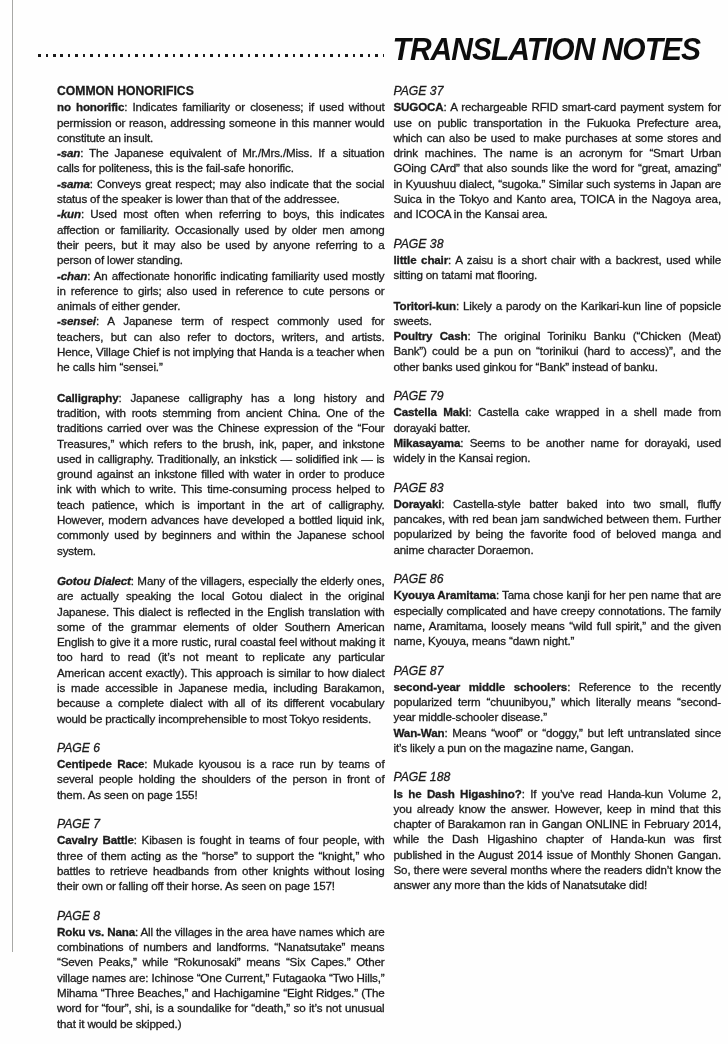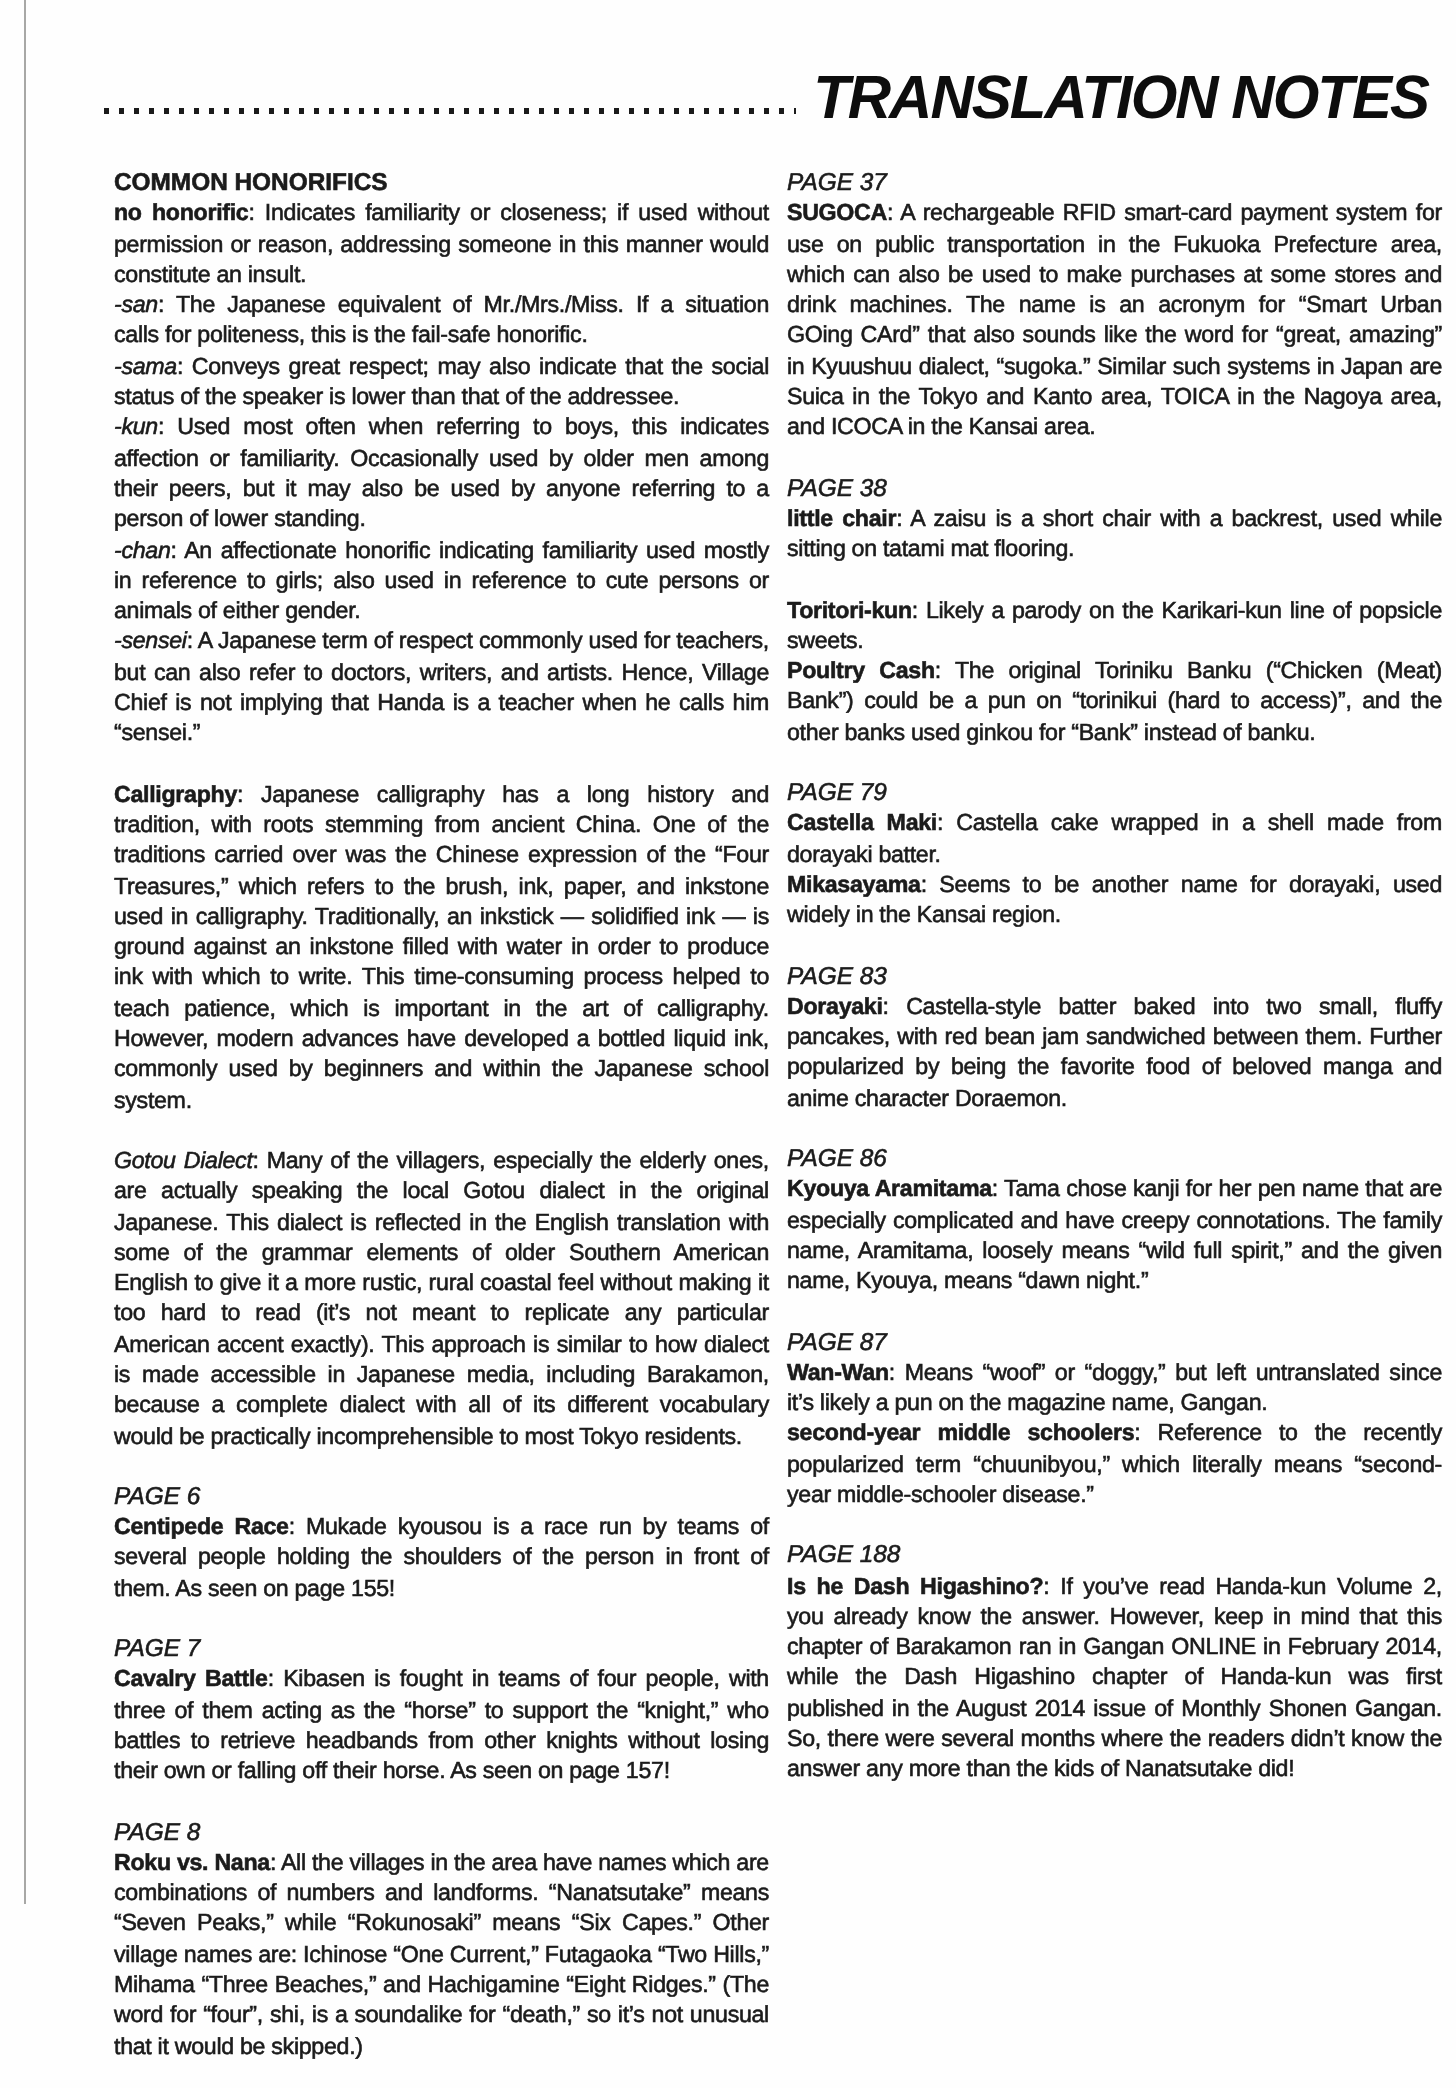"TRANSLATION NOTES" .header { left: 52px -> 38px }
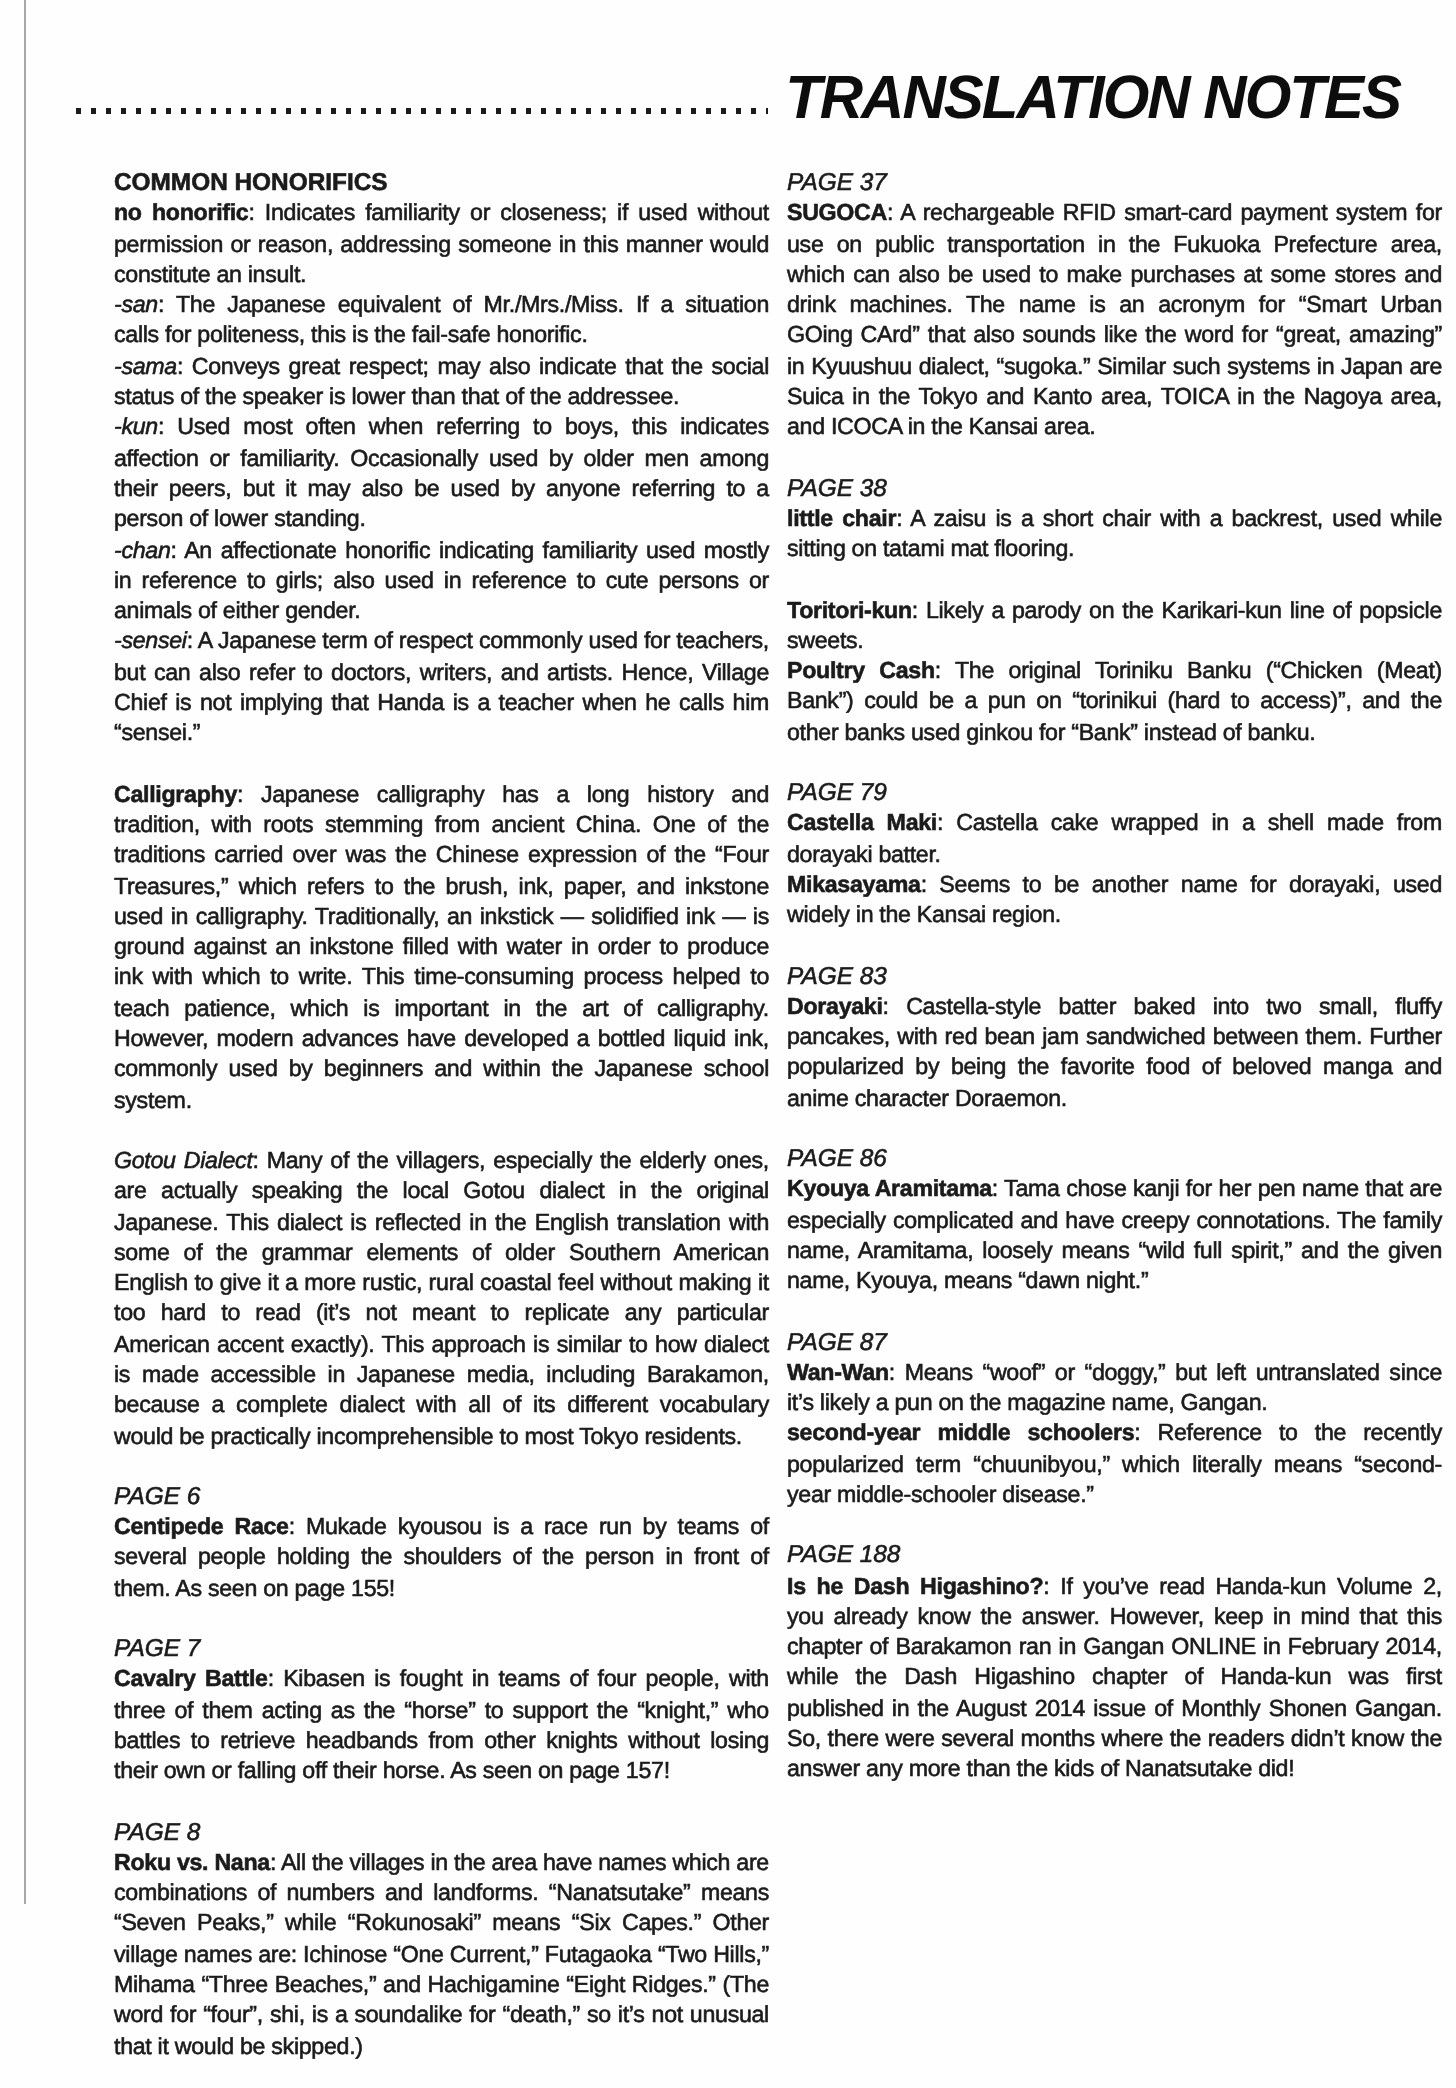"-san" .seg-bi { font-weight: normal -> bold }
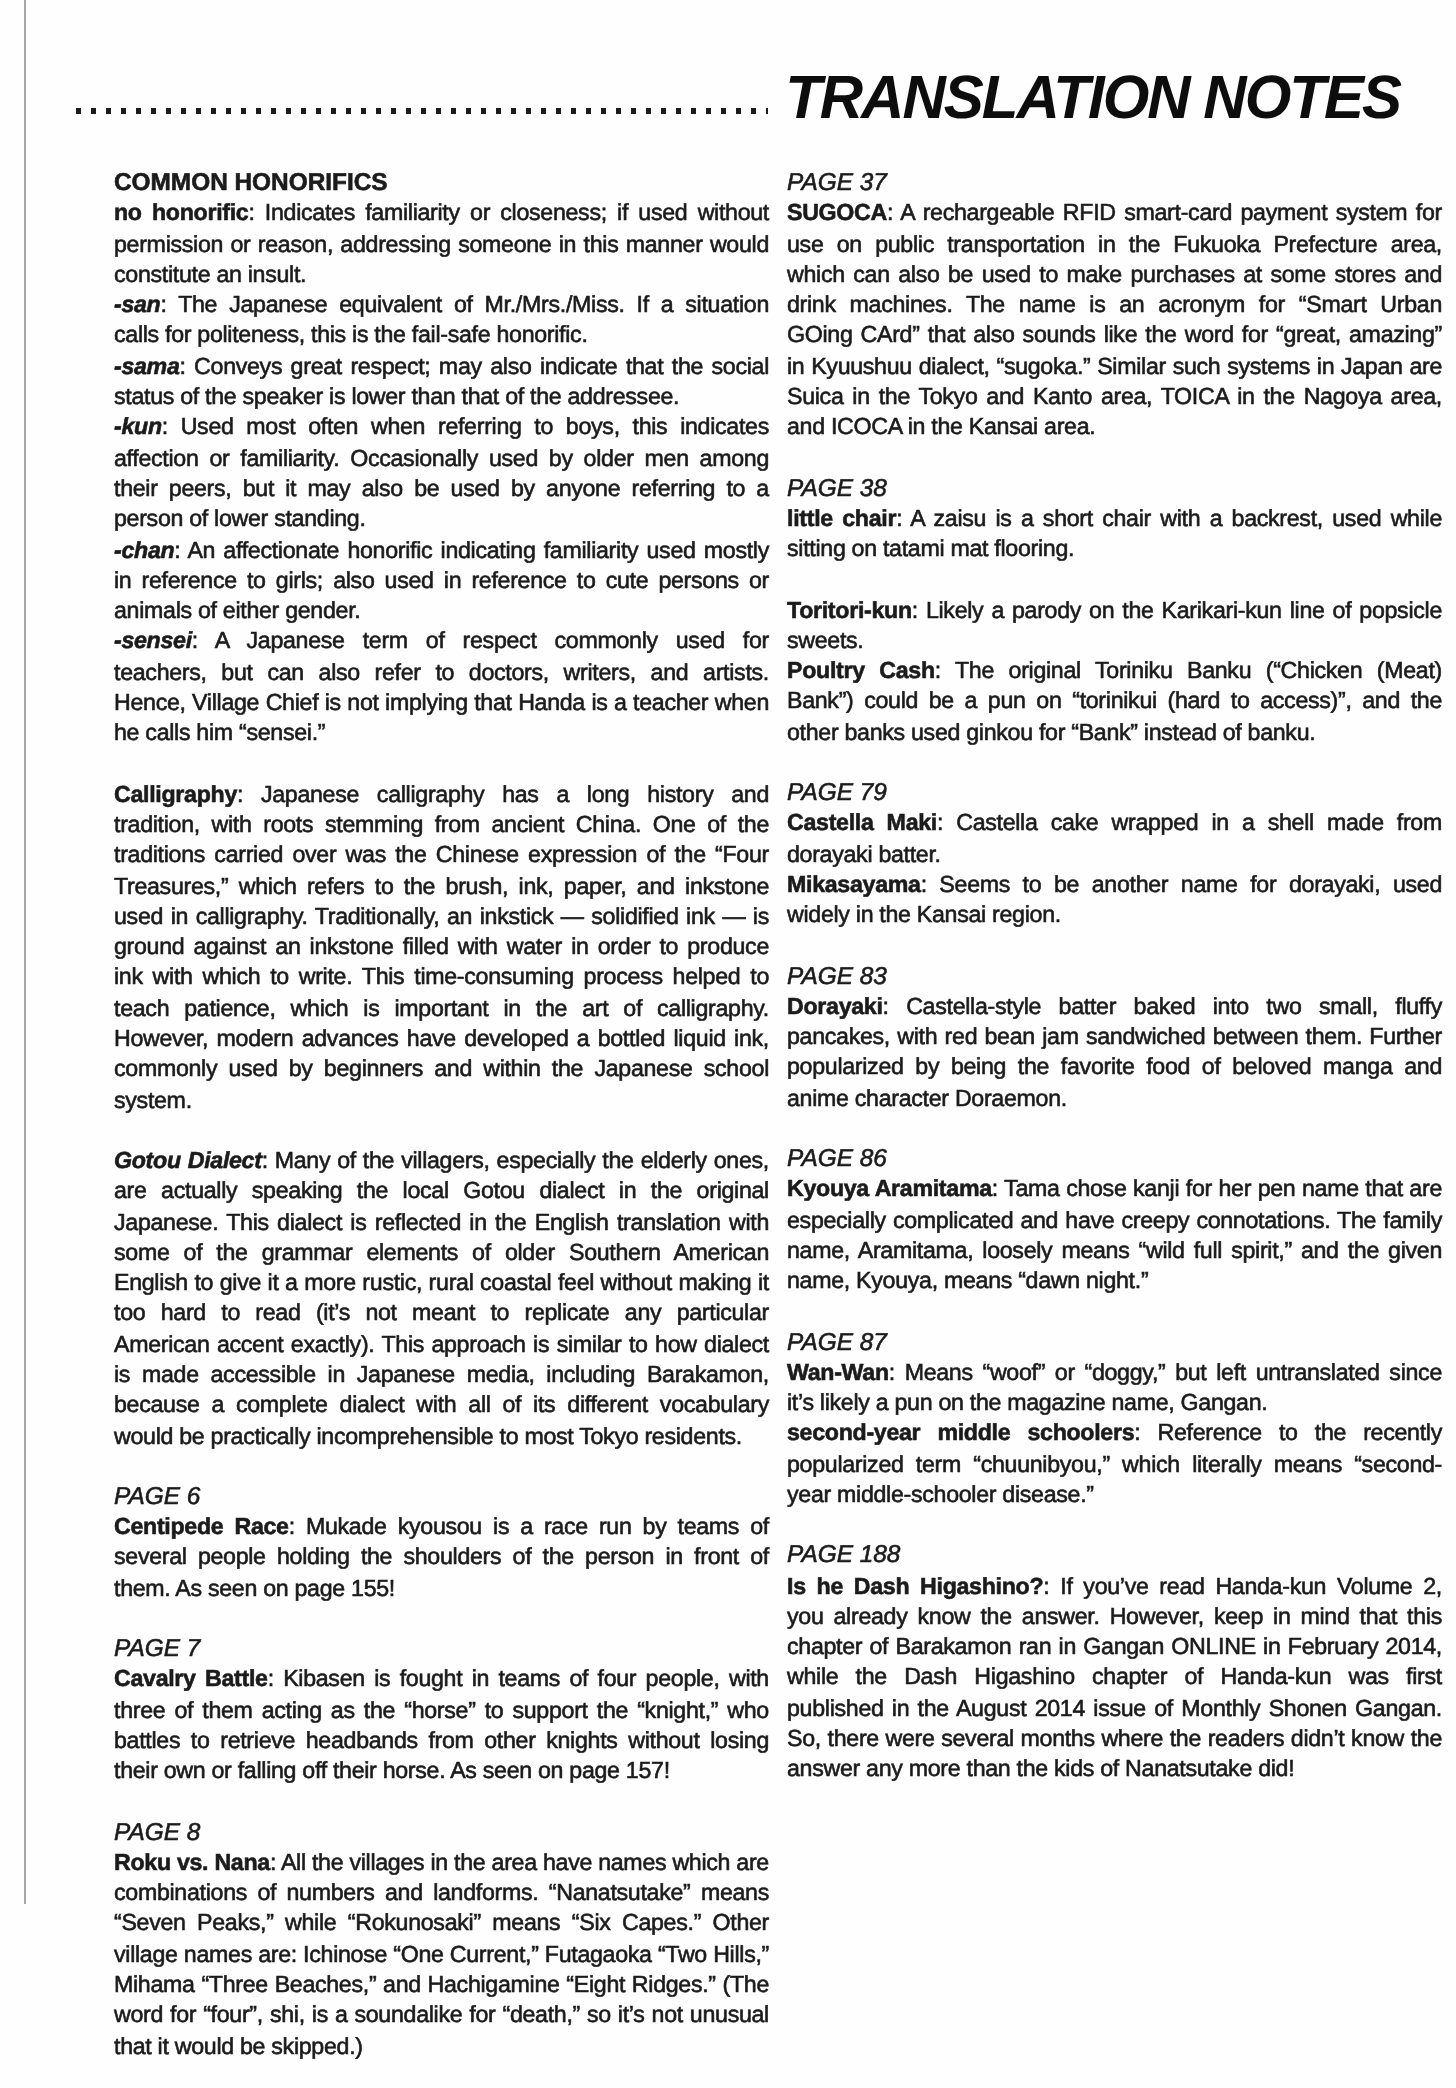"Wan-Wan: Means “woof” or “doggy,”" p.para { order: before "second-year middle schoolers: Reference" -> after "second-year middle schoolers: Reference" }
